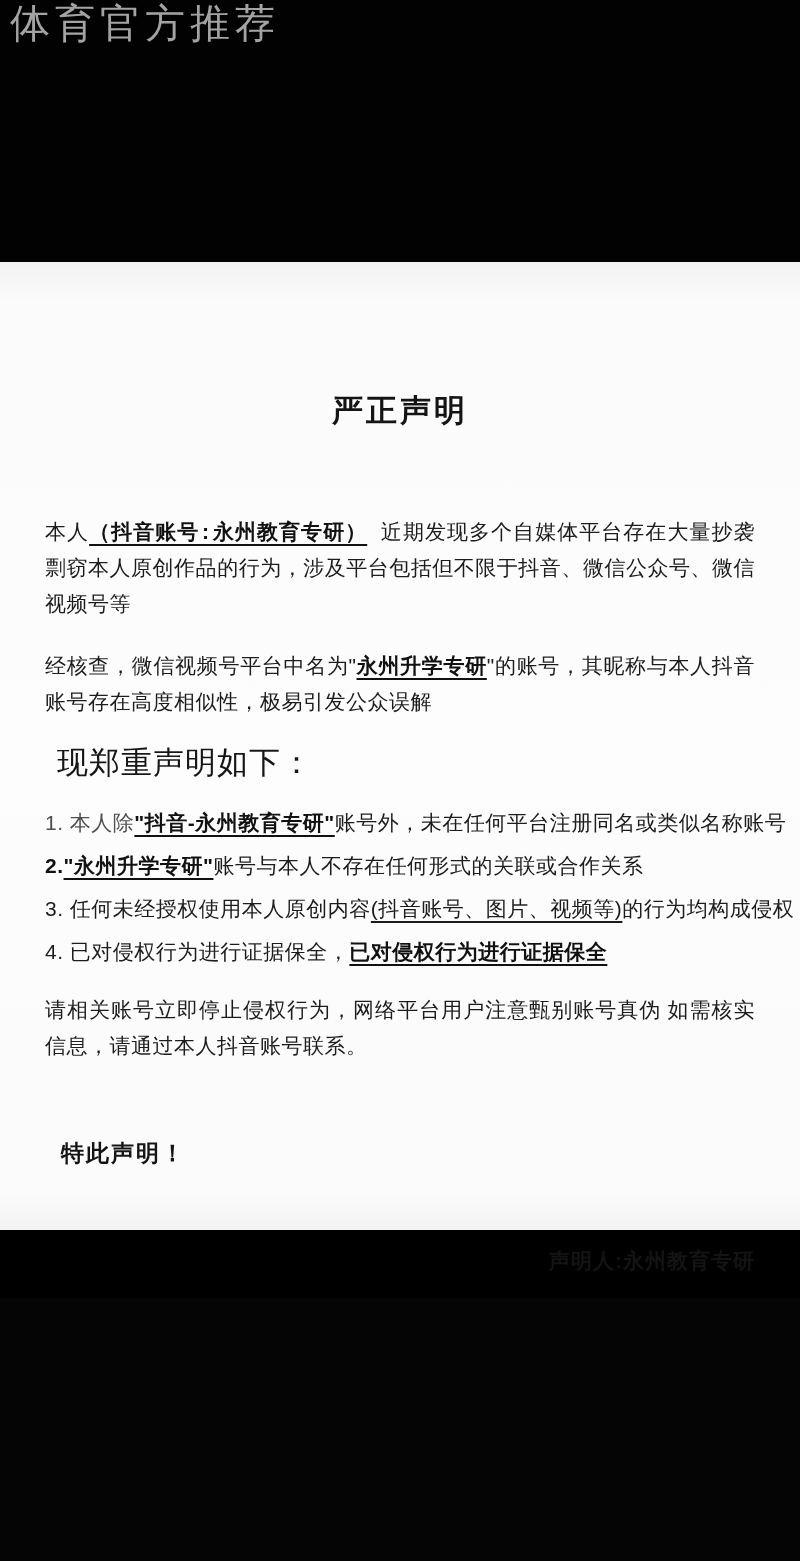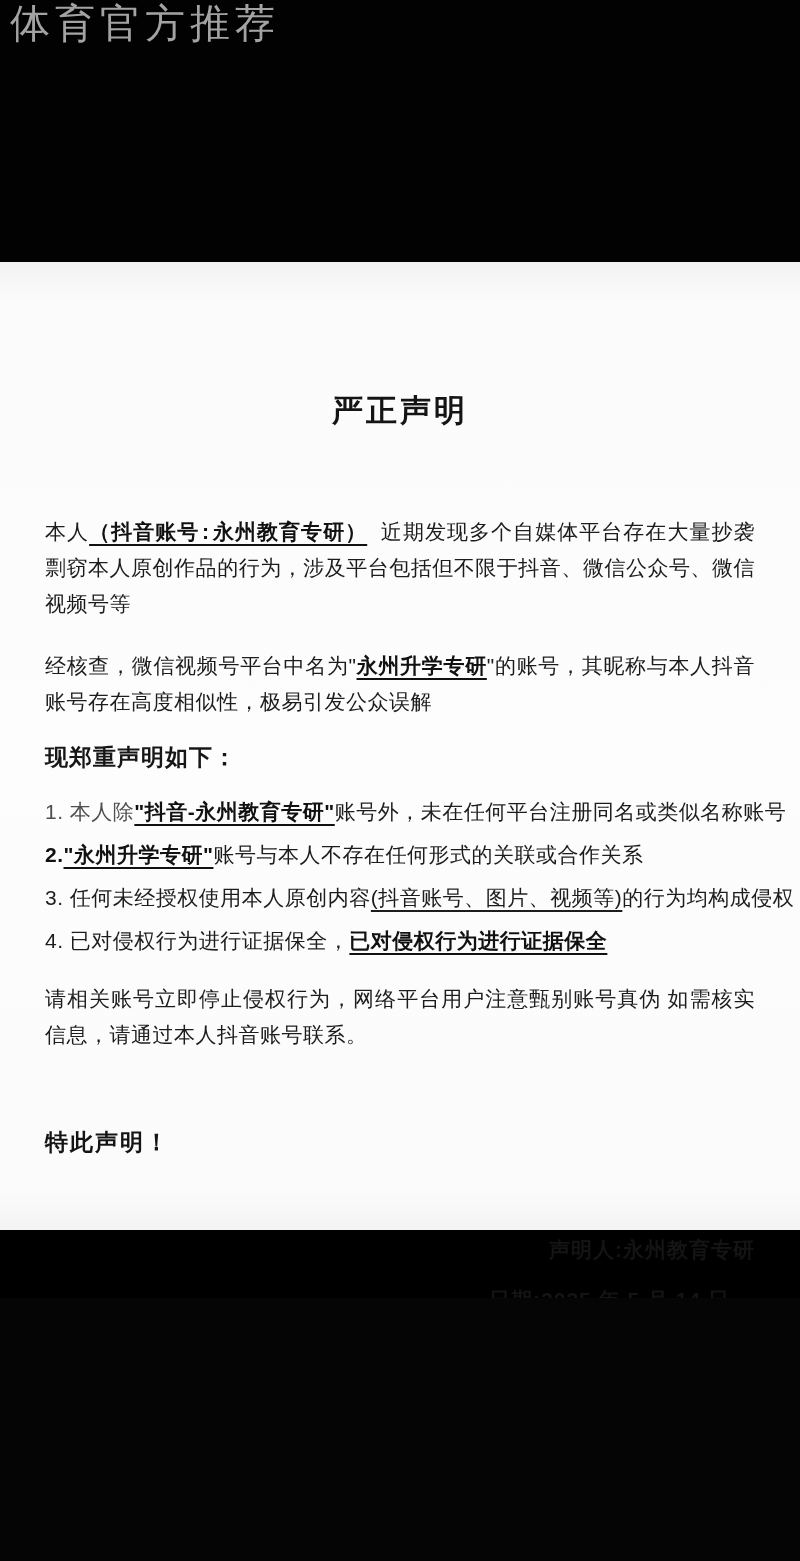"现郑重声明如下：" .sec-heading { font-size: 23px -> 31px; font-weight: 700 -> 400; margin: 0 -> 12px }
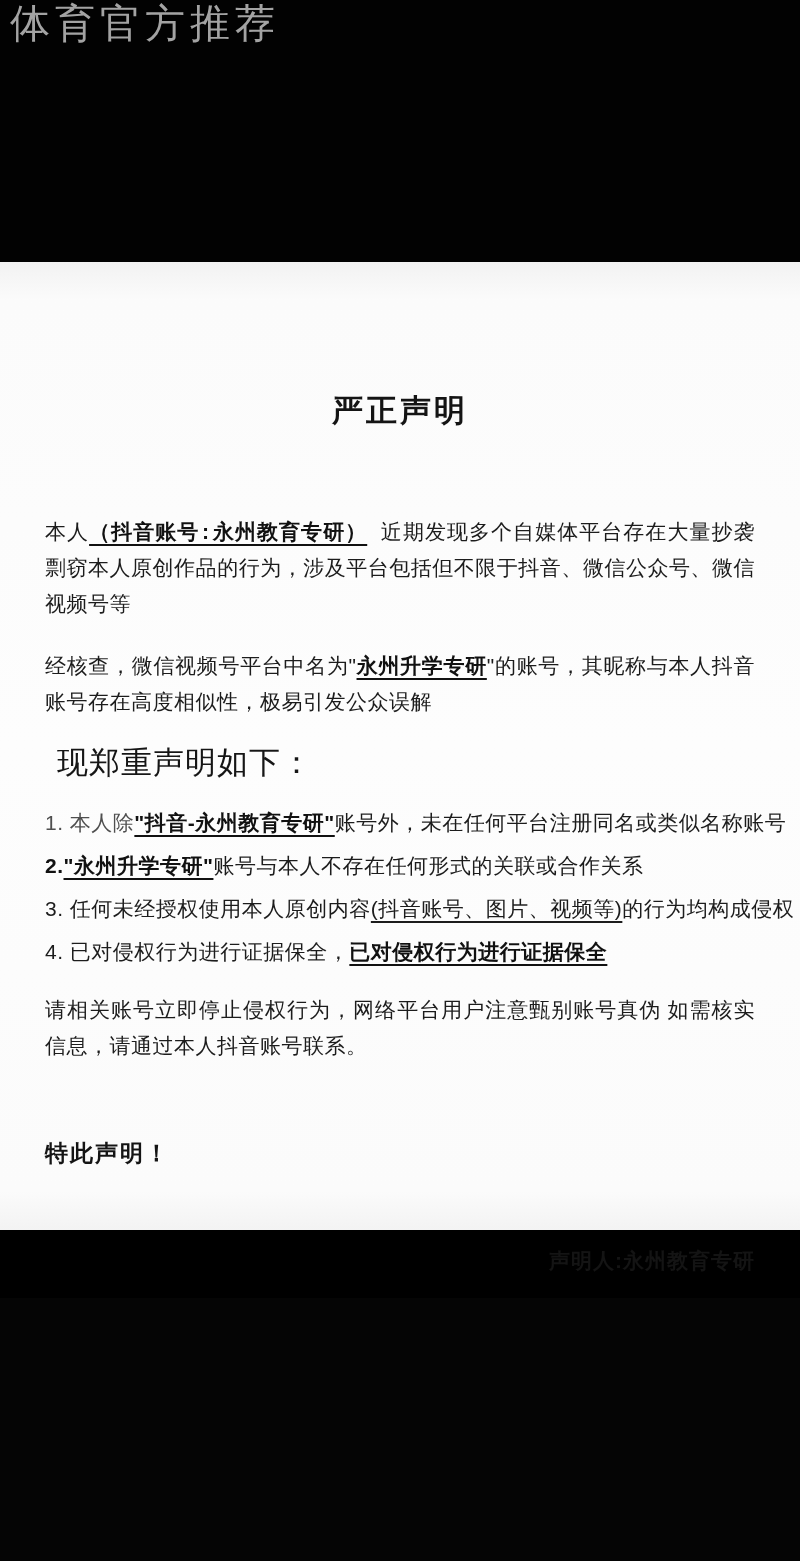"特此声明！" .statement { margin: 0 -> 16px }
